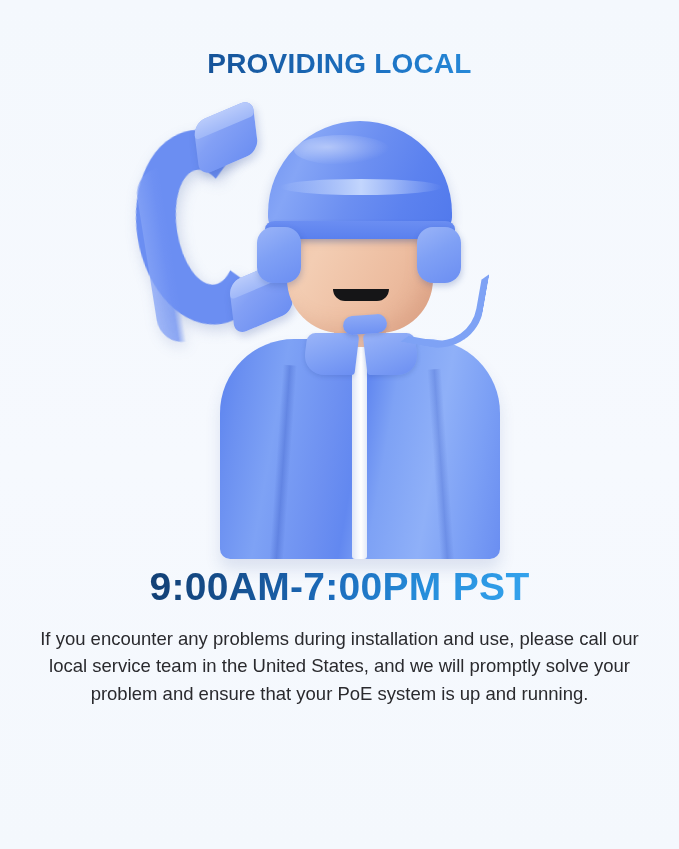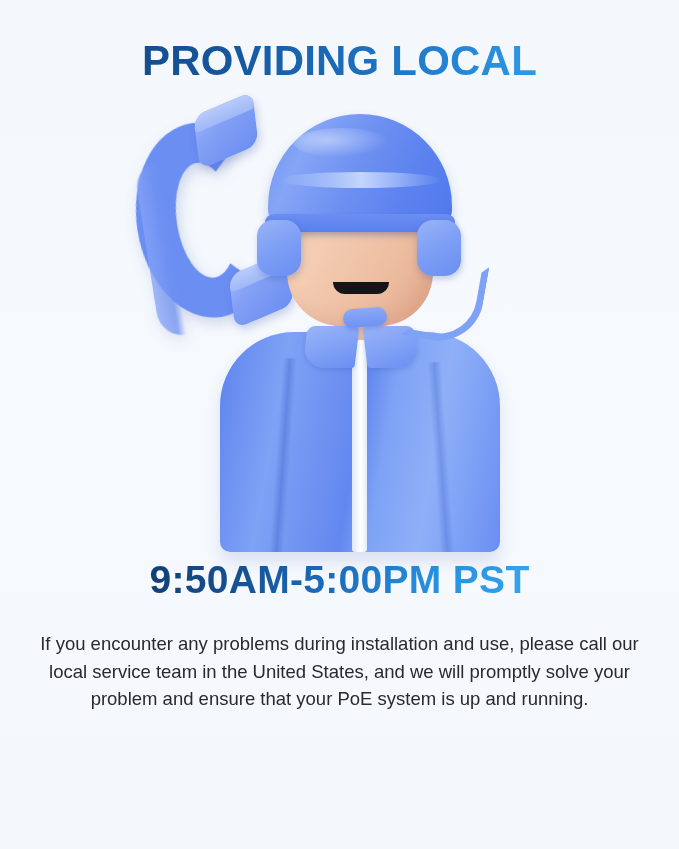"PROVIDING LOCAL" .headline { font-size: 42px -> 28px; margin: 0 -> 11px }
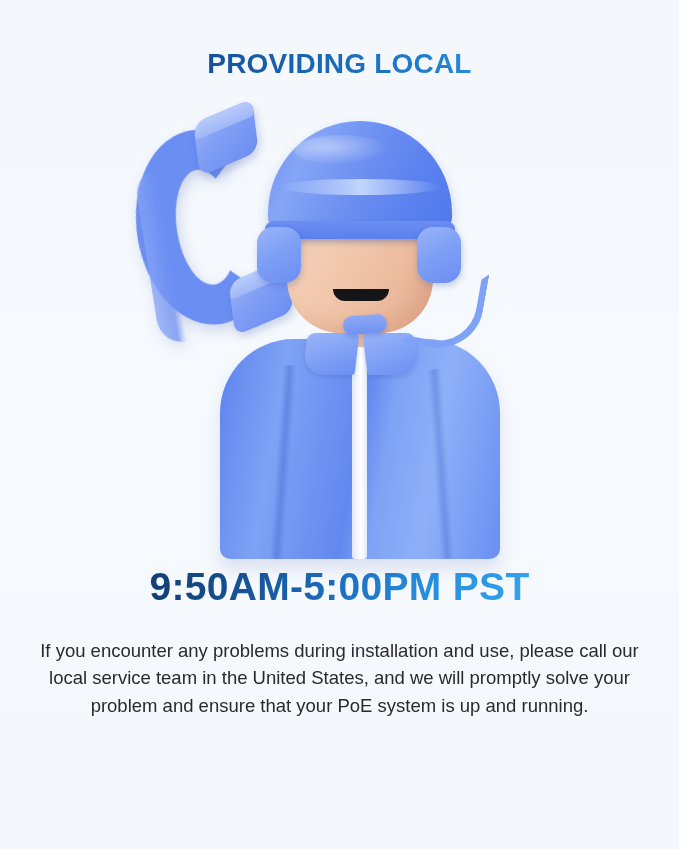"9:50AM-5:00PM PST" p.hours { text: 9:50AM-5:00PM -> 9:00AM-7:00PM }
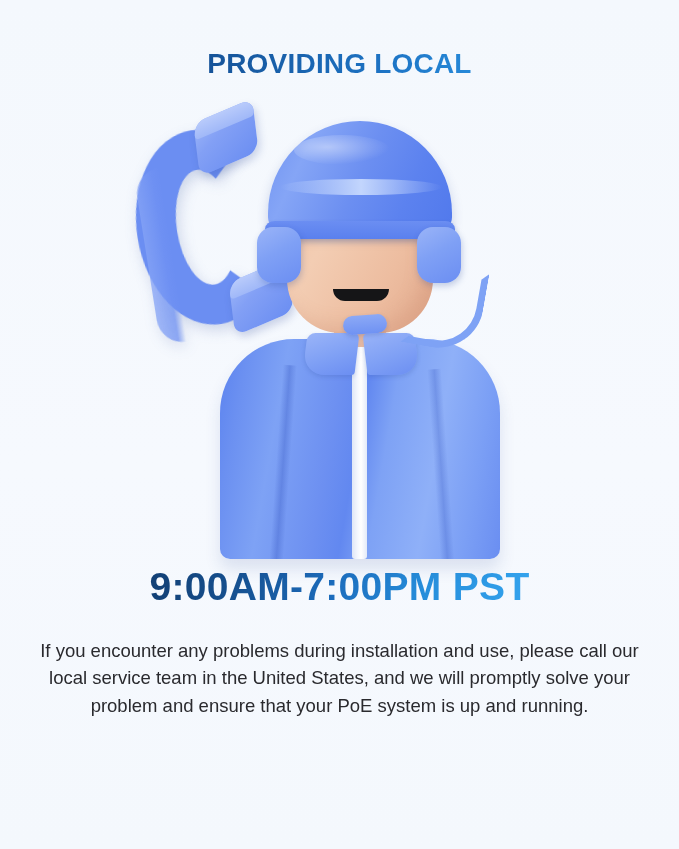"If you encounter any problems" .blurb { margin: 12px -> 0 }
